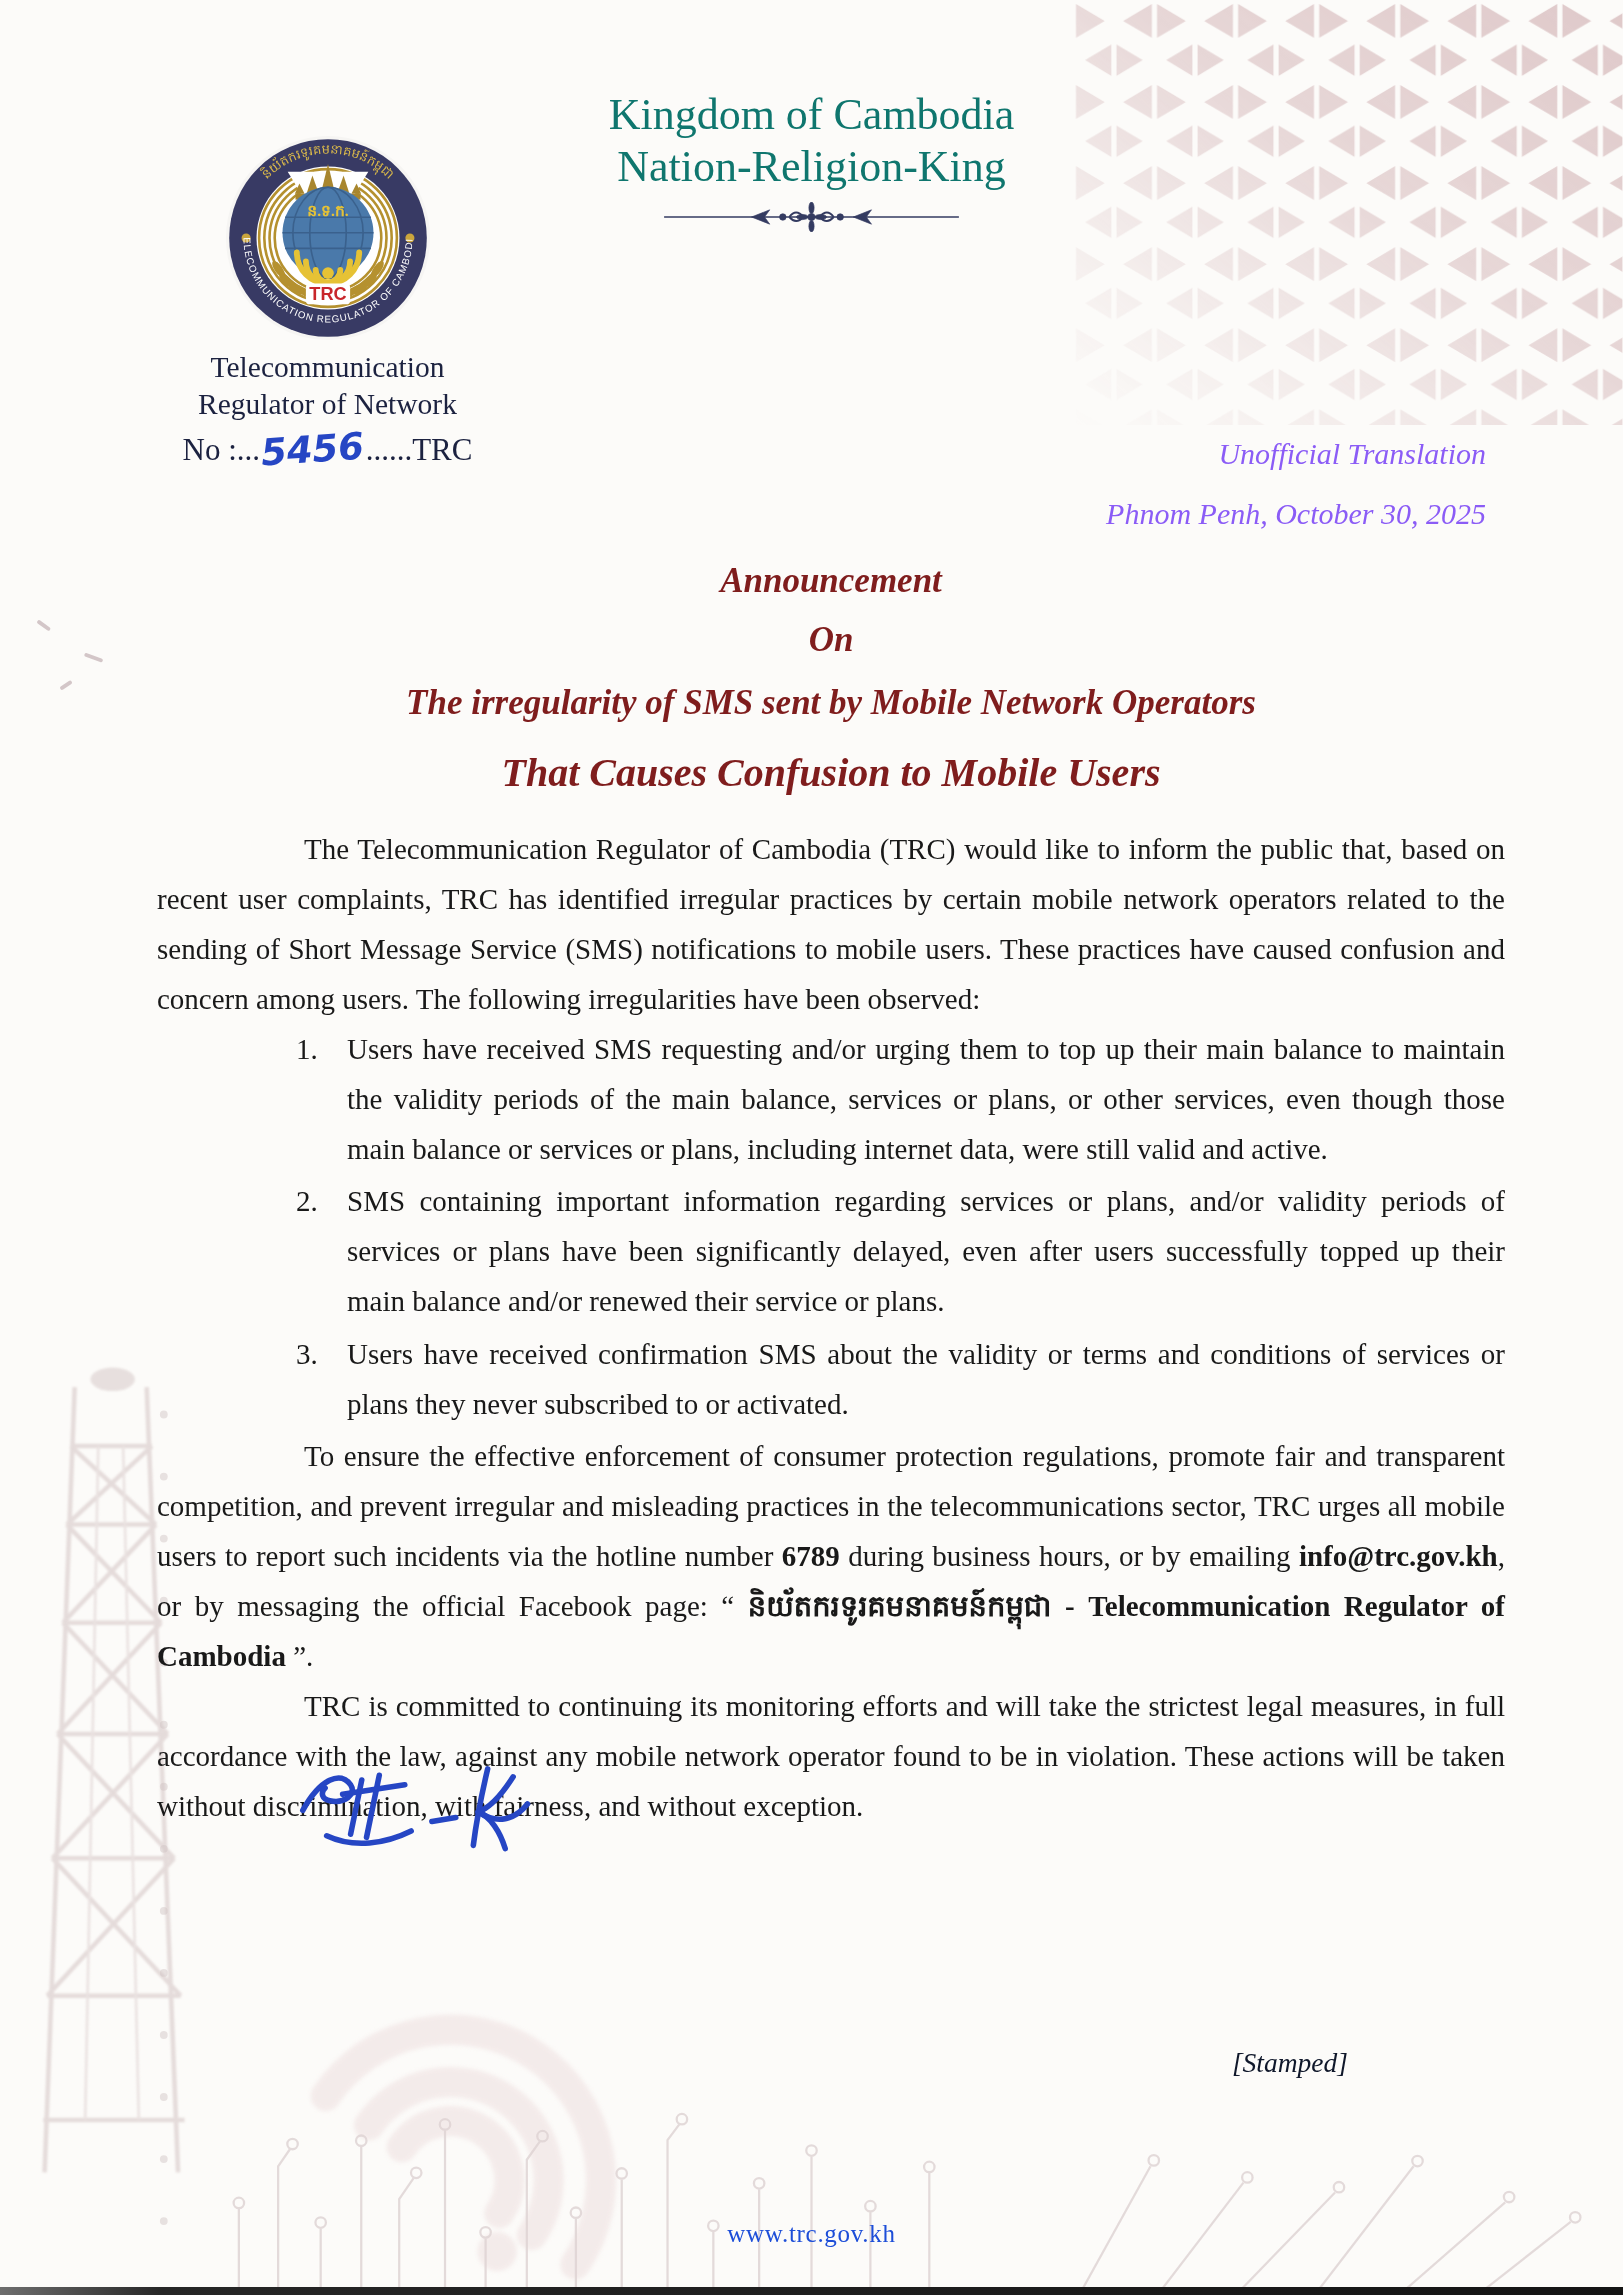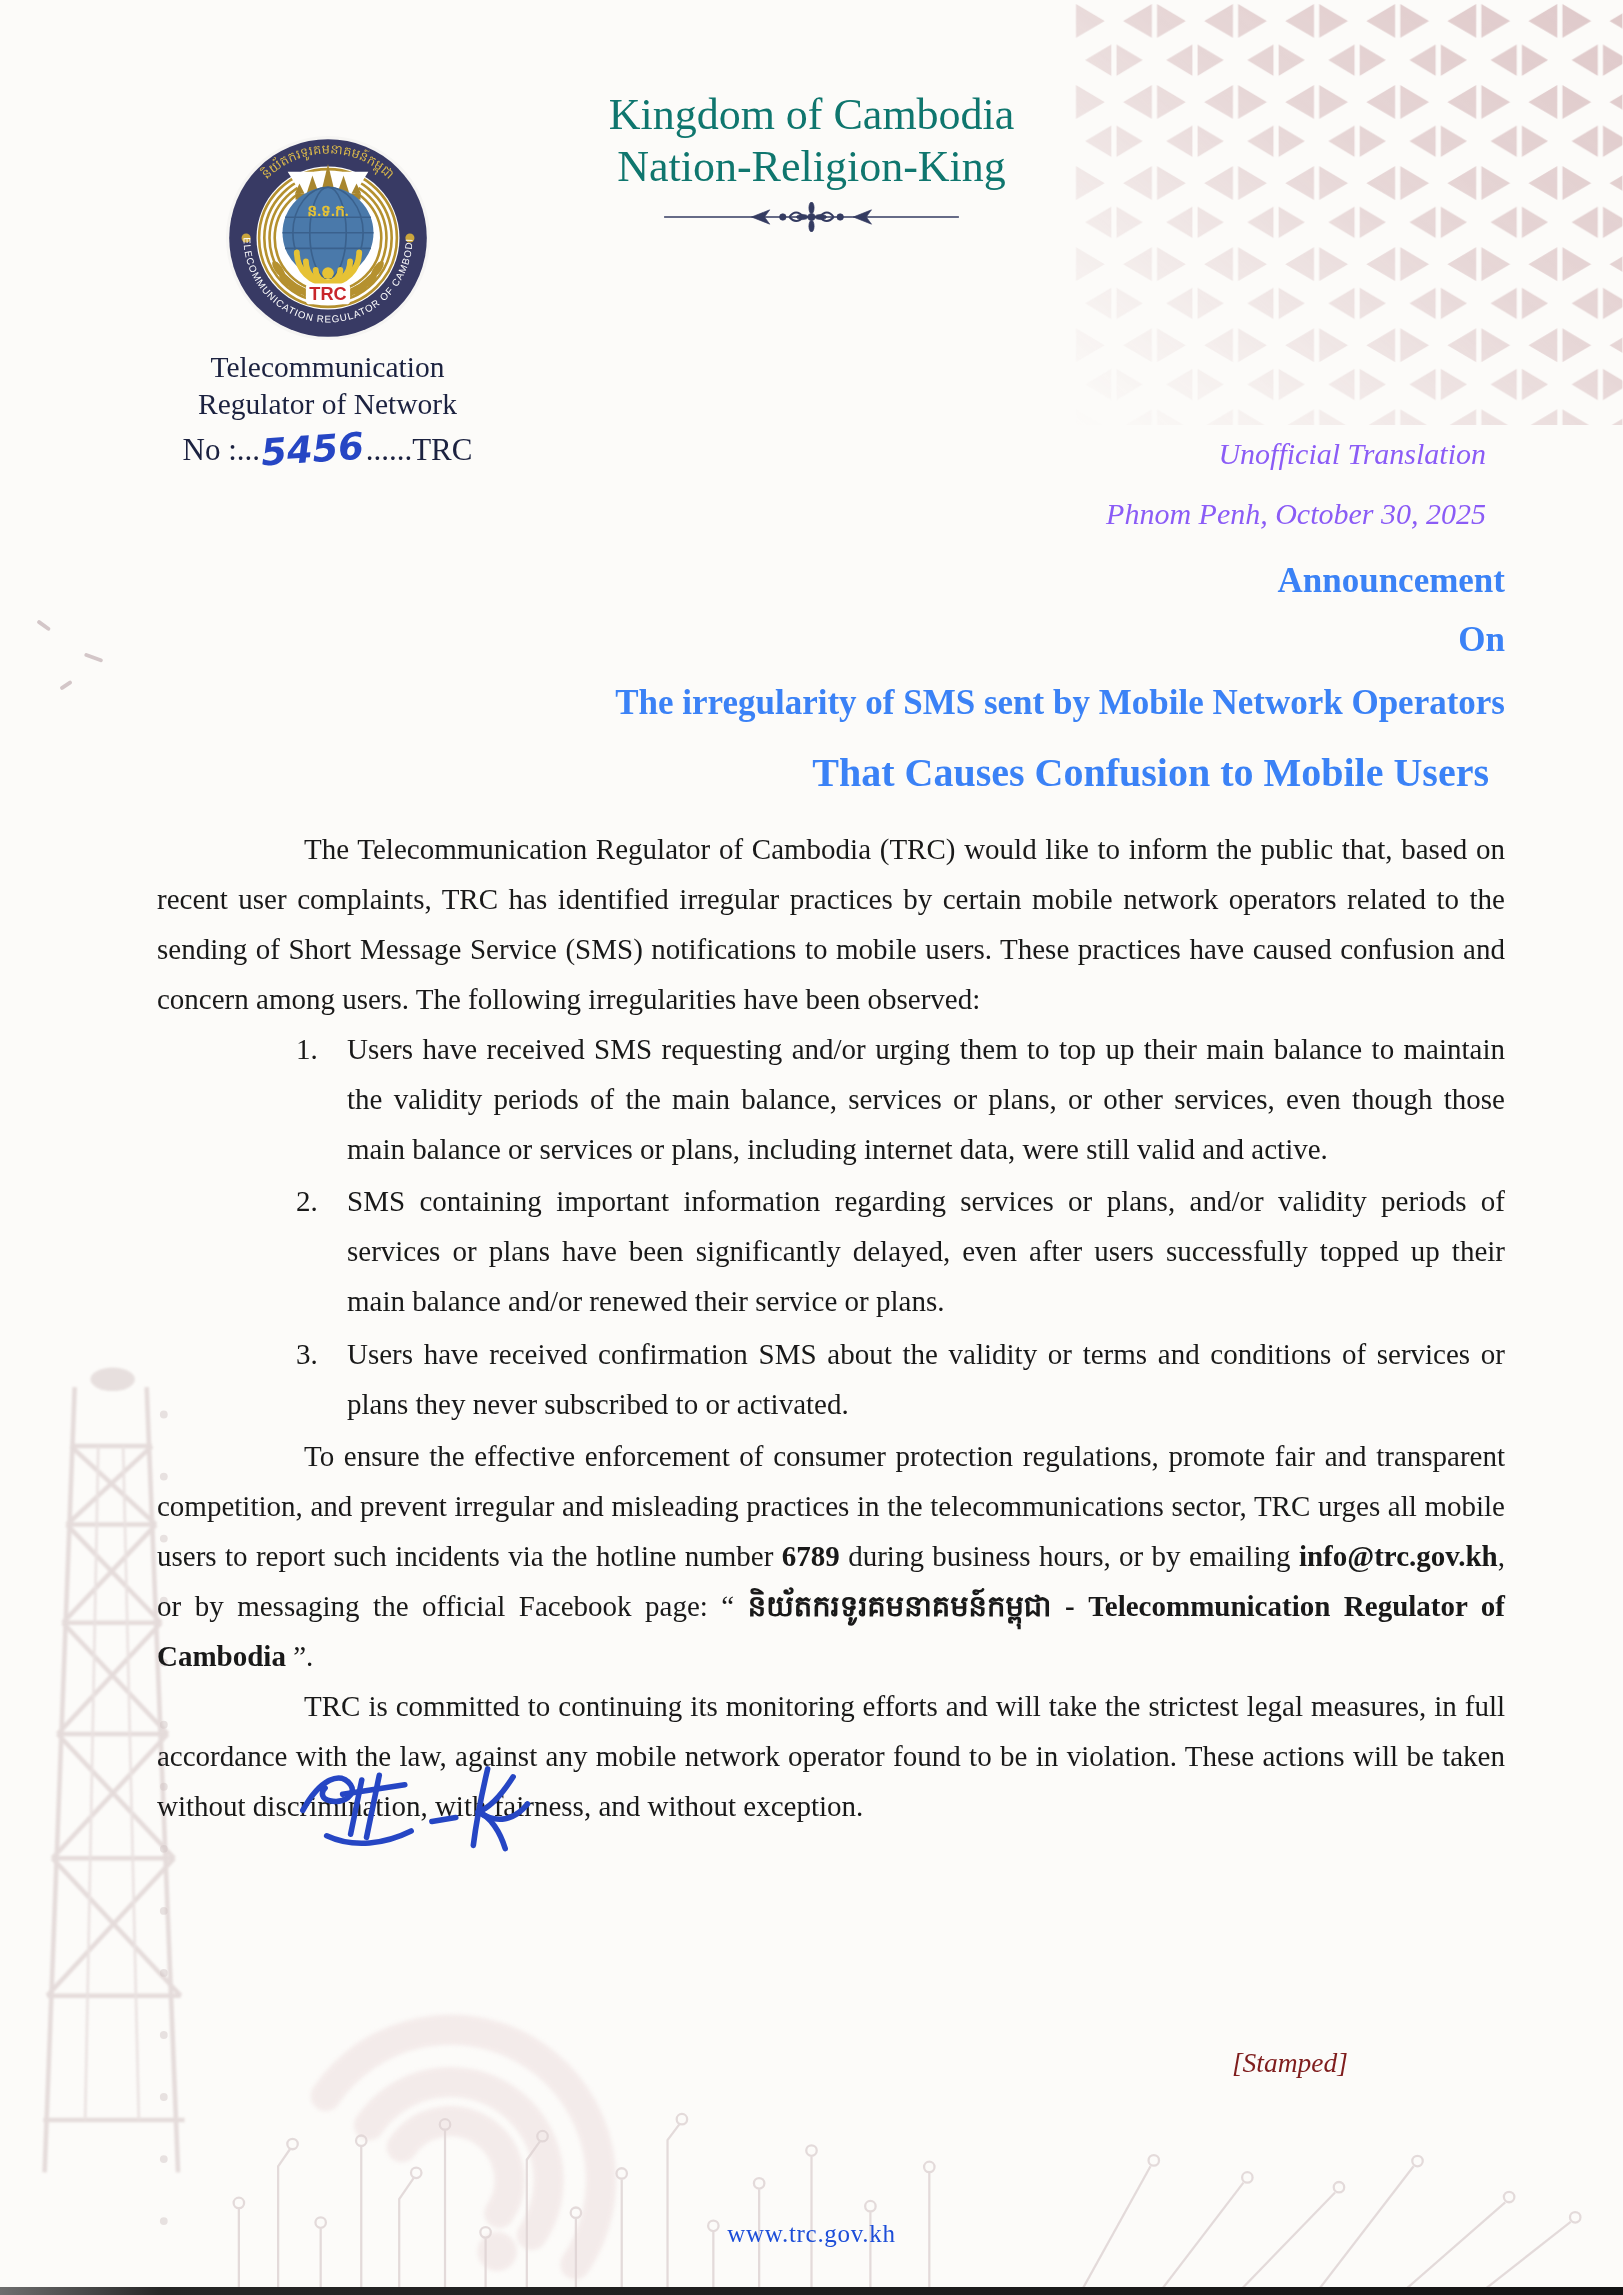"Announcement" .t { color: #3b82f6 -> #7f1d1d; font-style: none -> italic; text-align: right -> center }
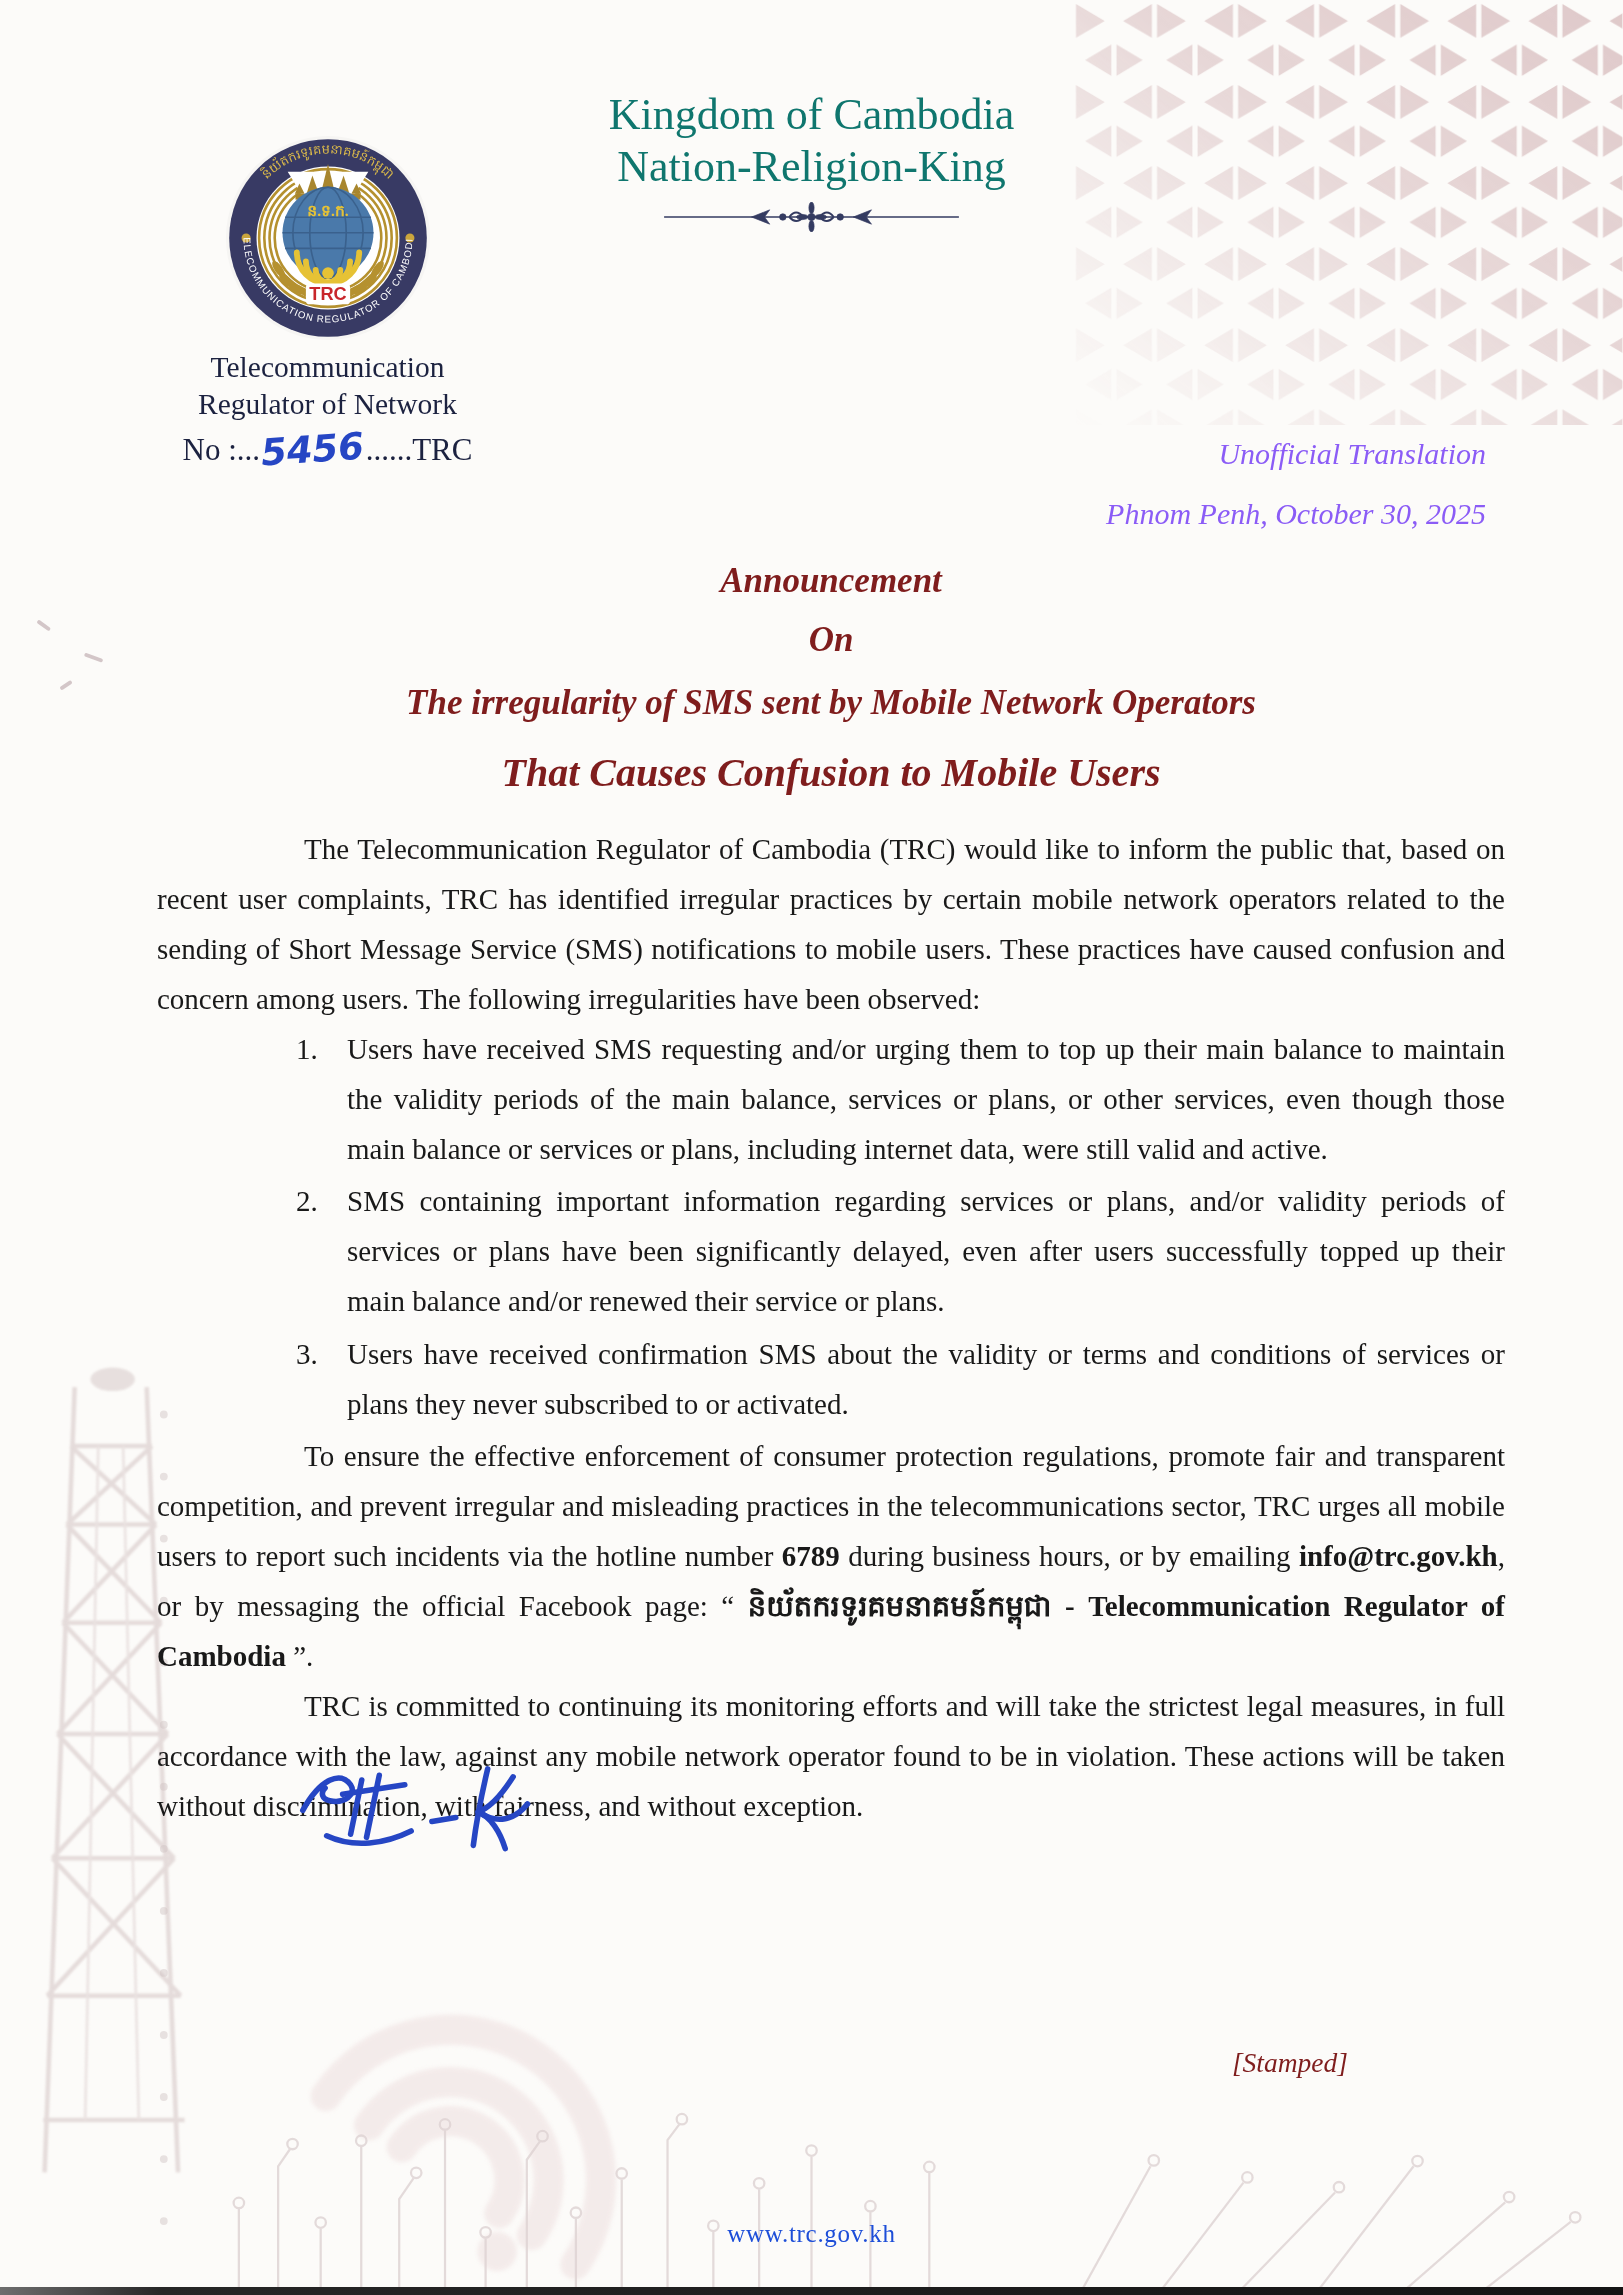"[Stamped]" .stamped { color: #7f1d1d -> #0f172a }
